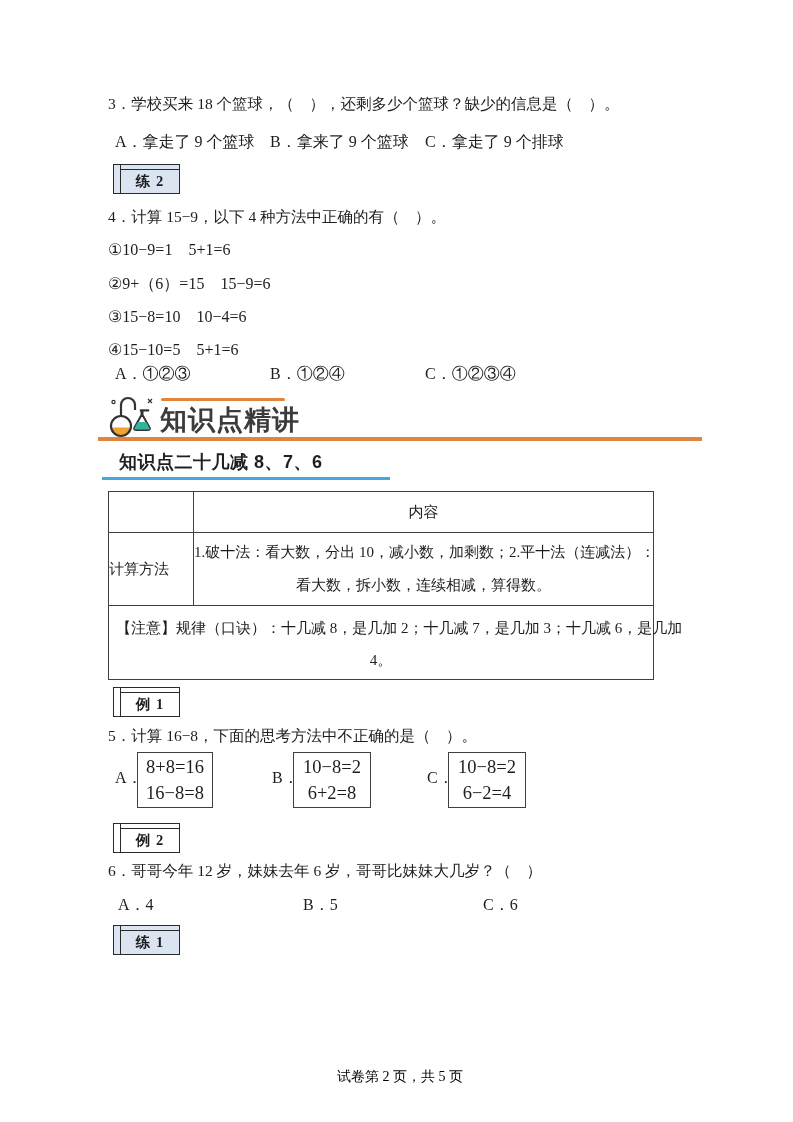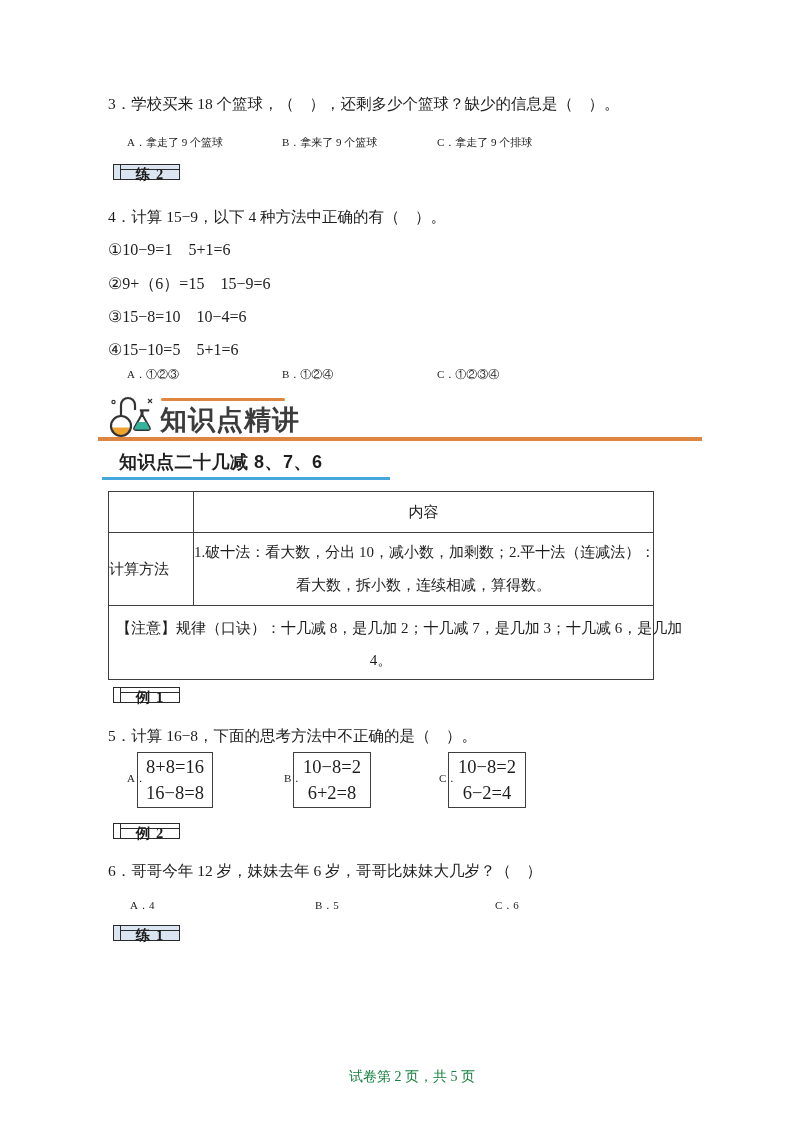"A．拿走了 9 个篮球" .opt { font-size: 11px -> 16px; margin-left: 12px -> none }
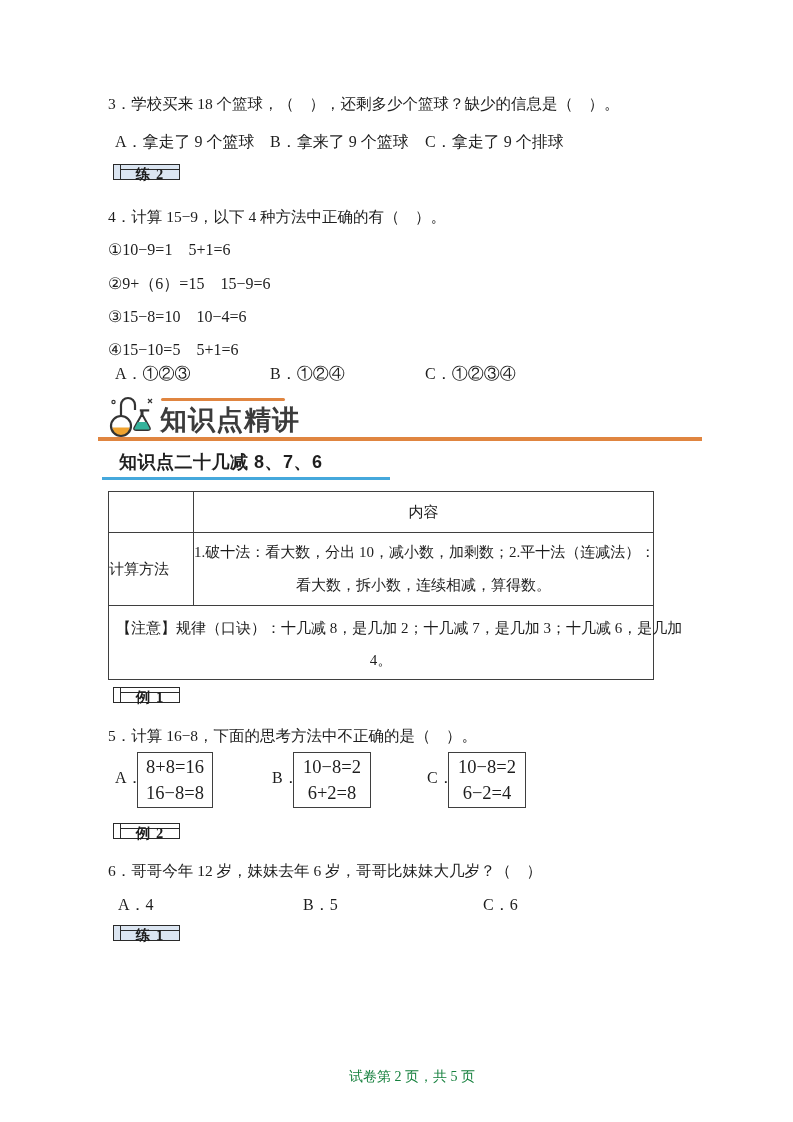"练 2" .badge { height: 16px -> 30px }
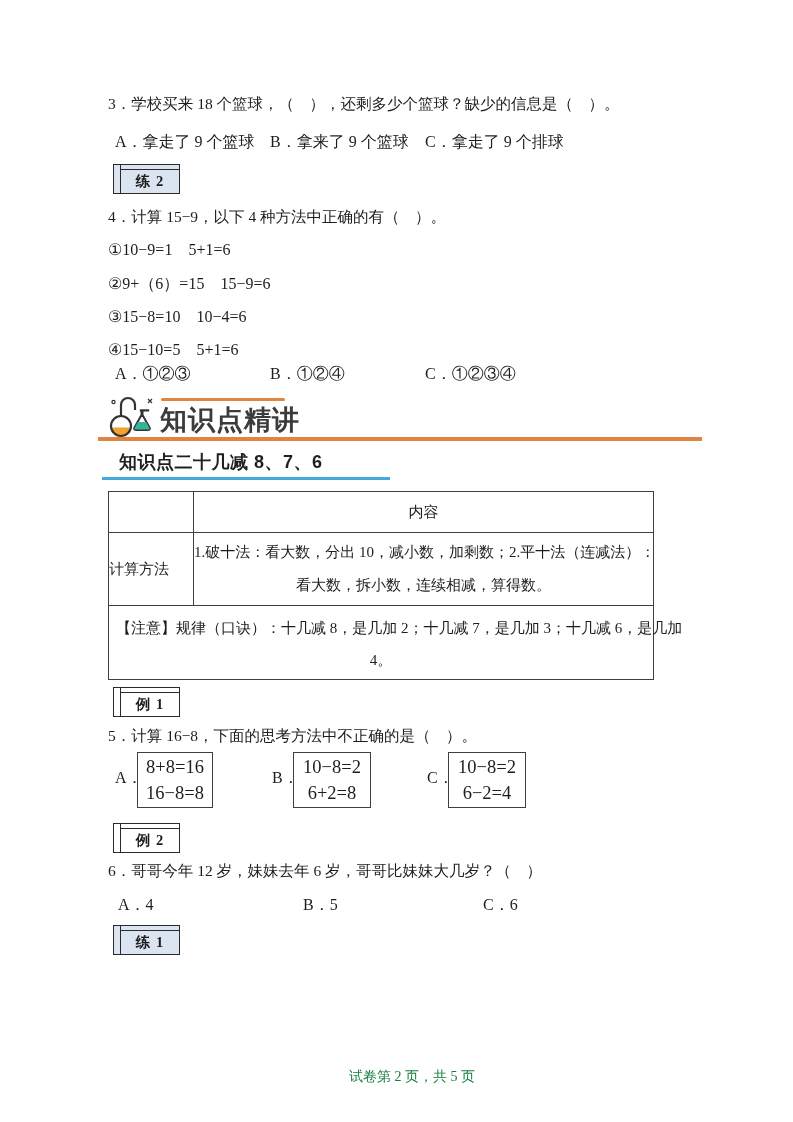"试卷第 2 页，共 5 页" .footer { color: #15803d -> #000000; left: 112px -> 100px }
